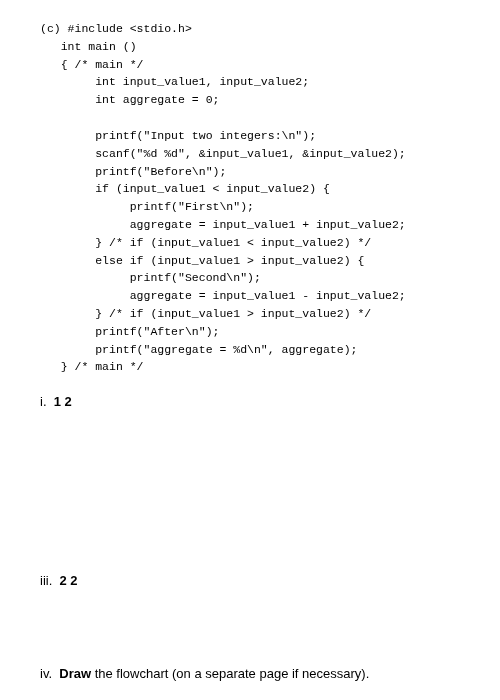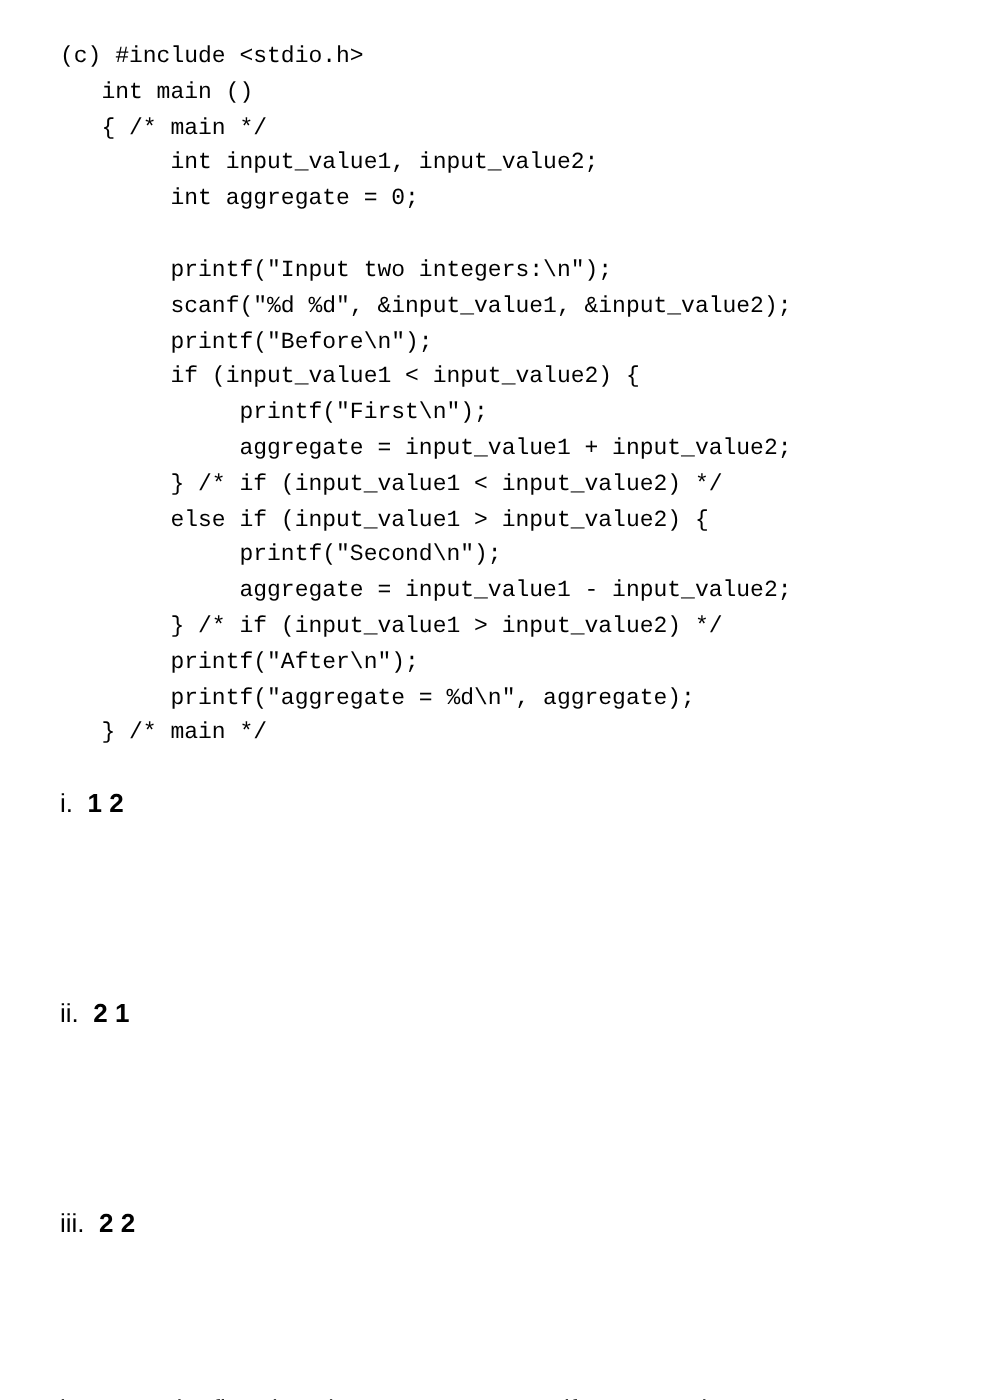"(c) #include <stdio.h> int main" .page { padding: 20px 20px -> 20px 30px }
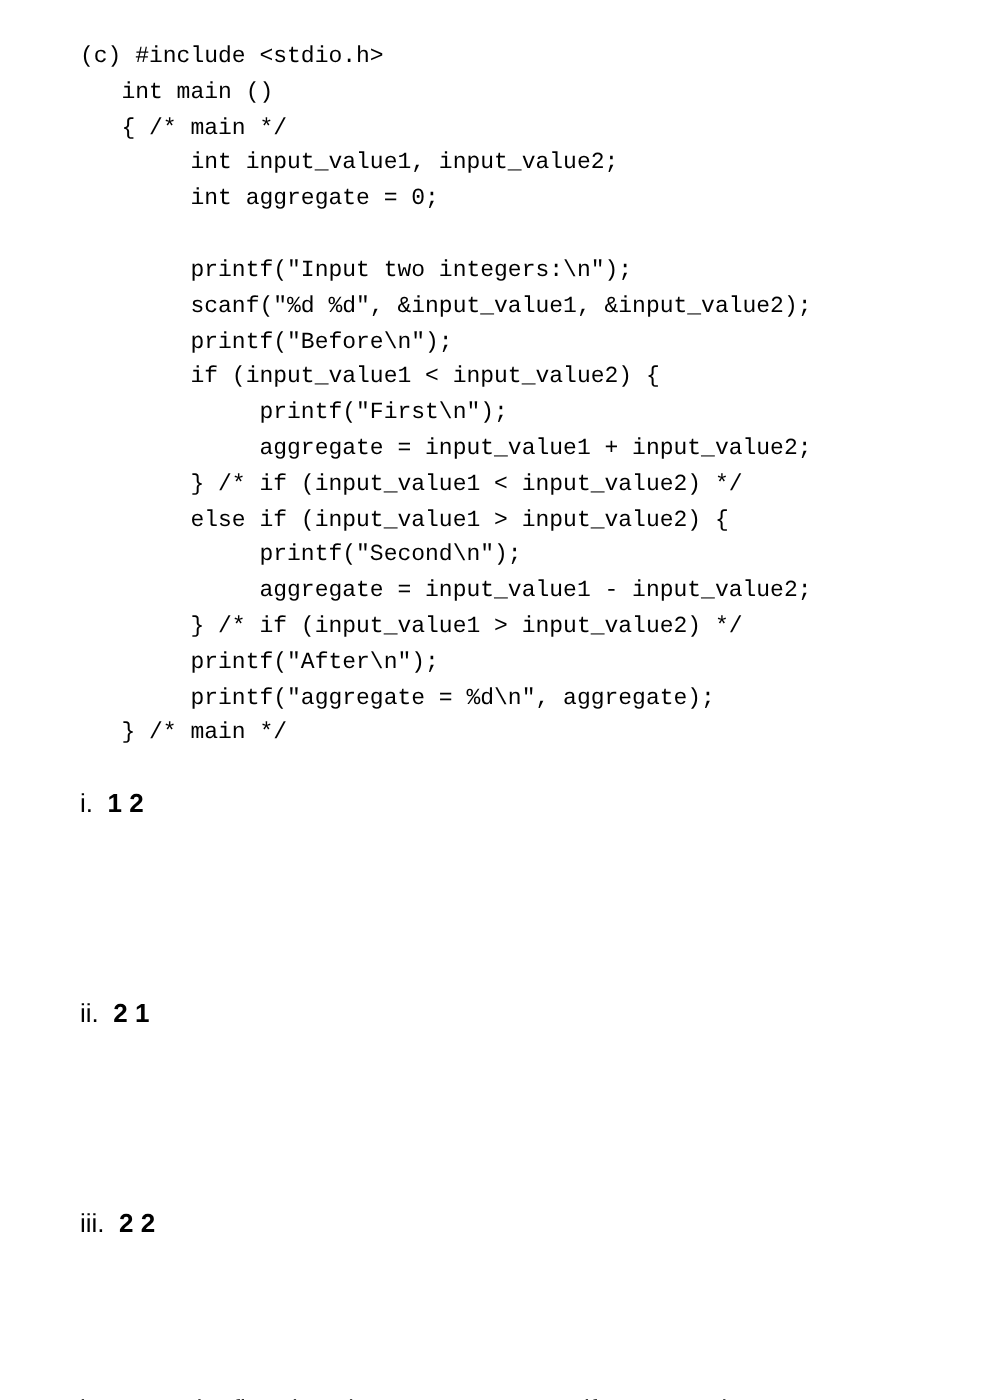"ii. 2 1" div.question-part { html: <div> <span>ii.</span>&nbsp;&nbsp;<span>2 1</span> </div> -> none }
